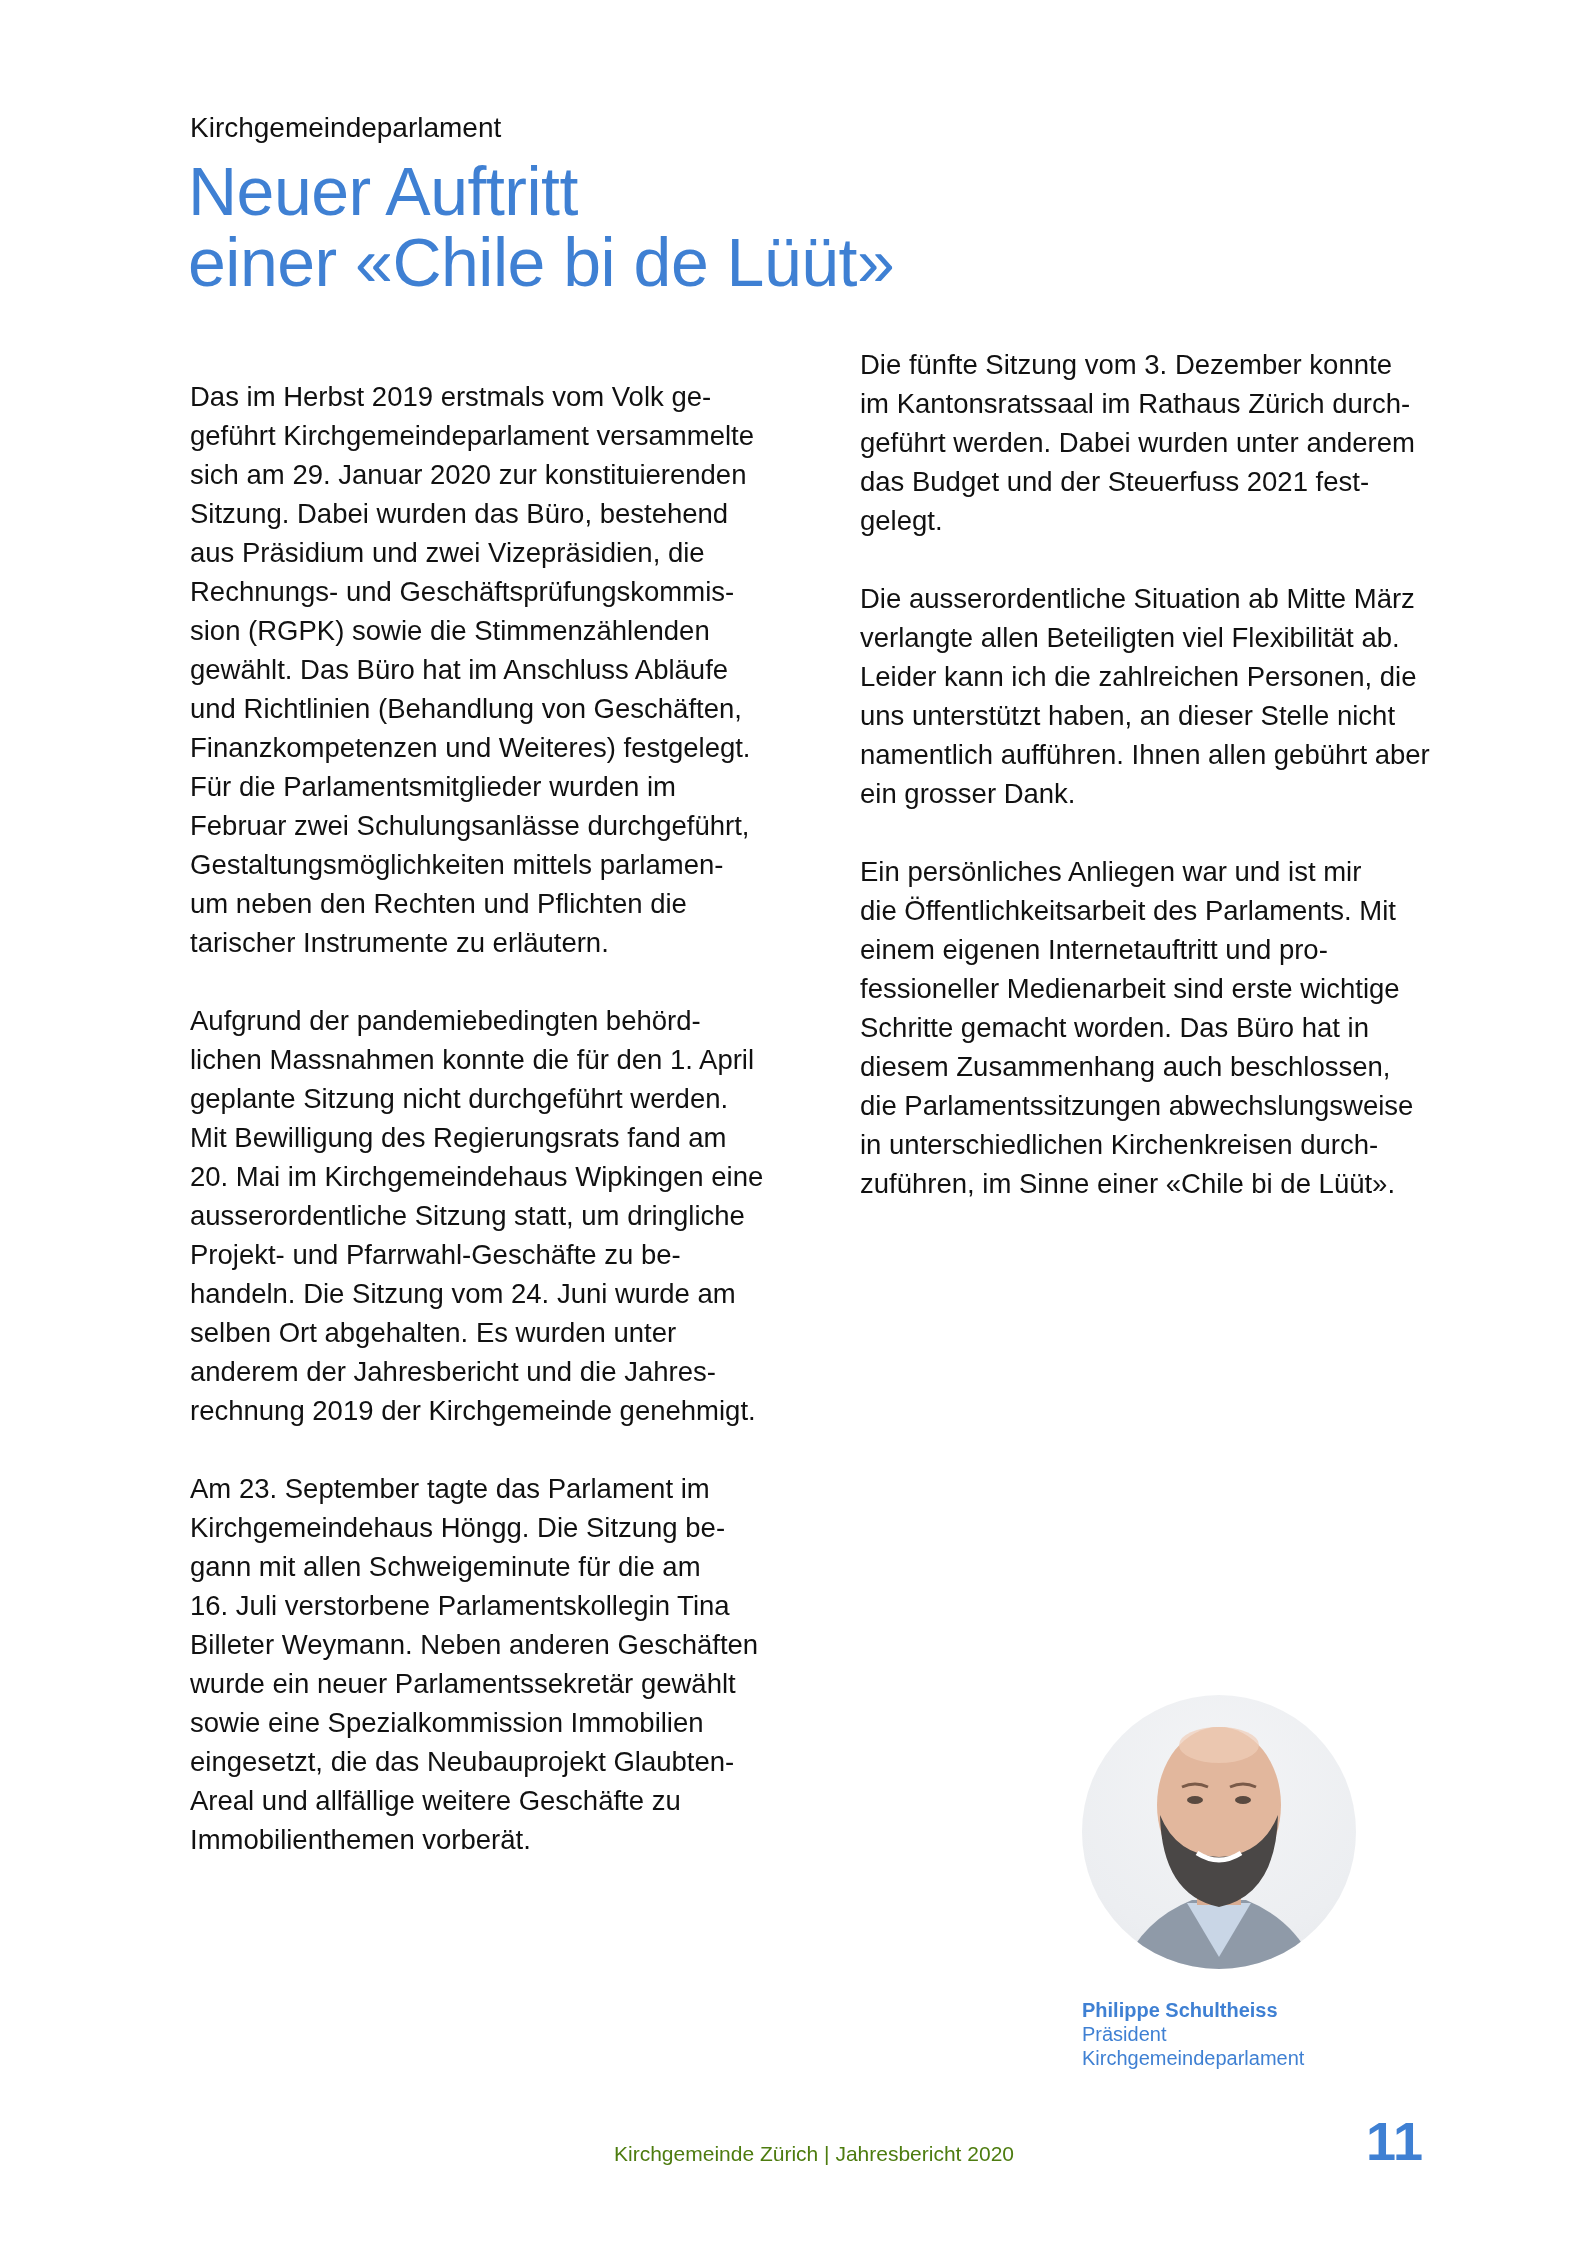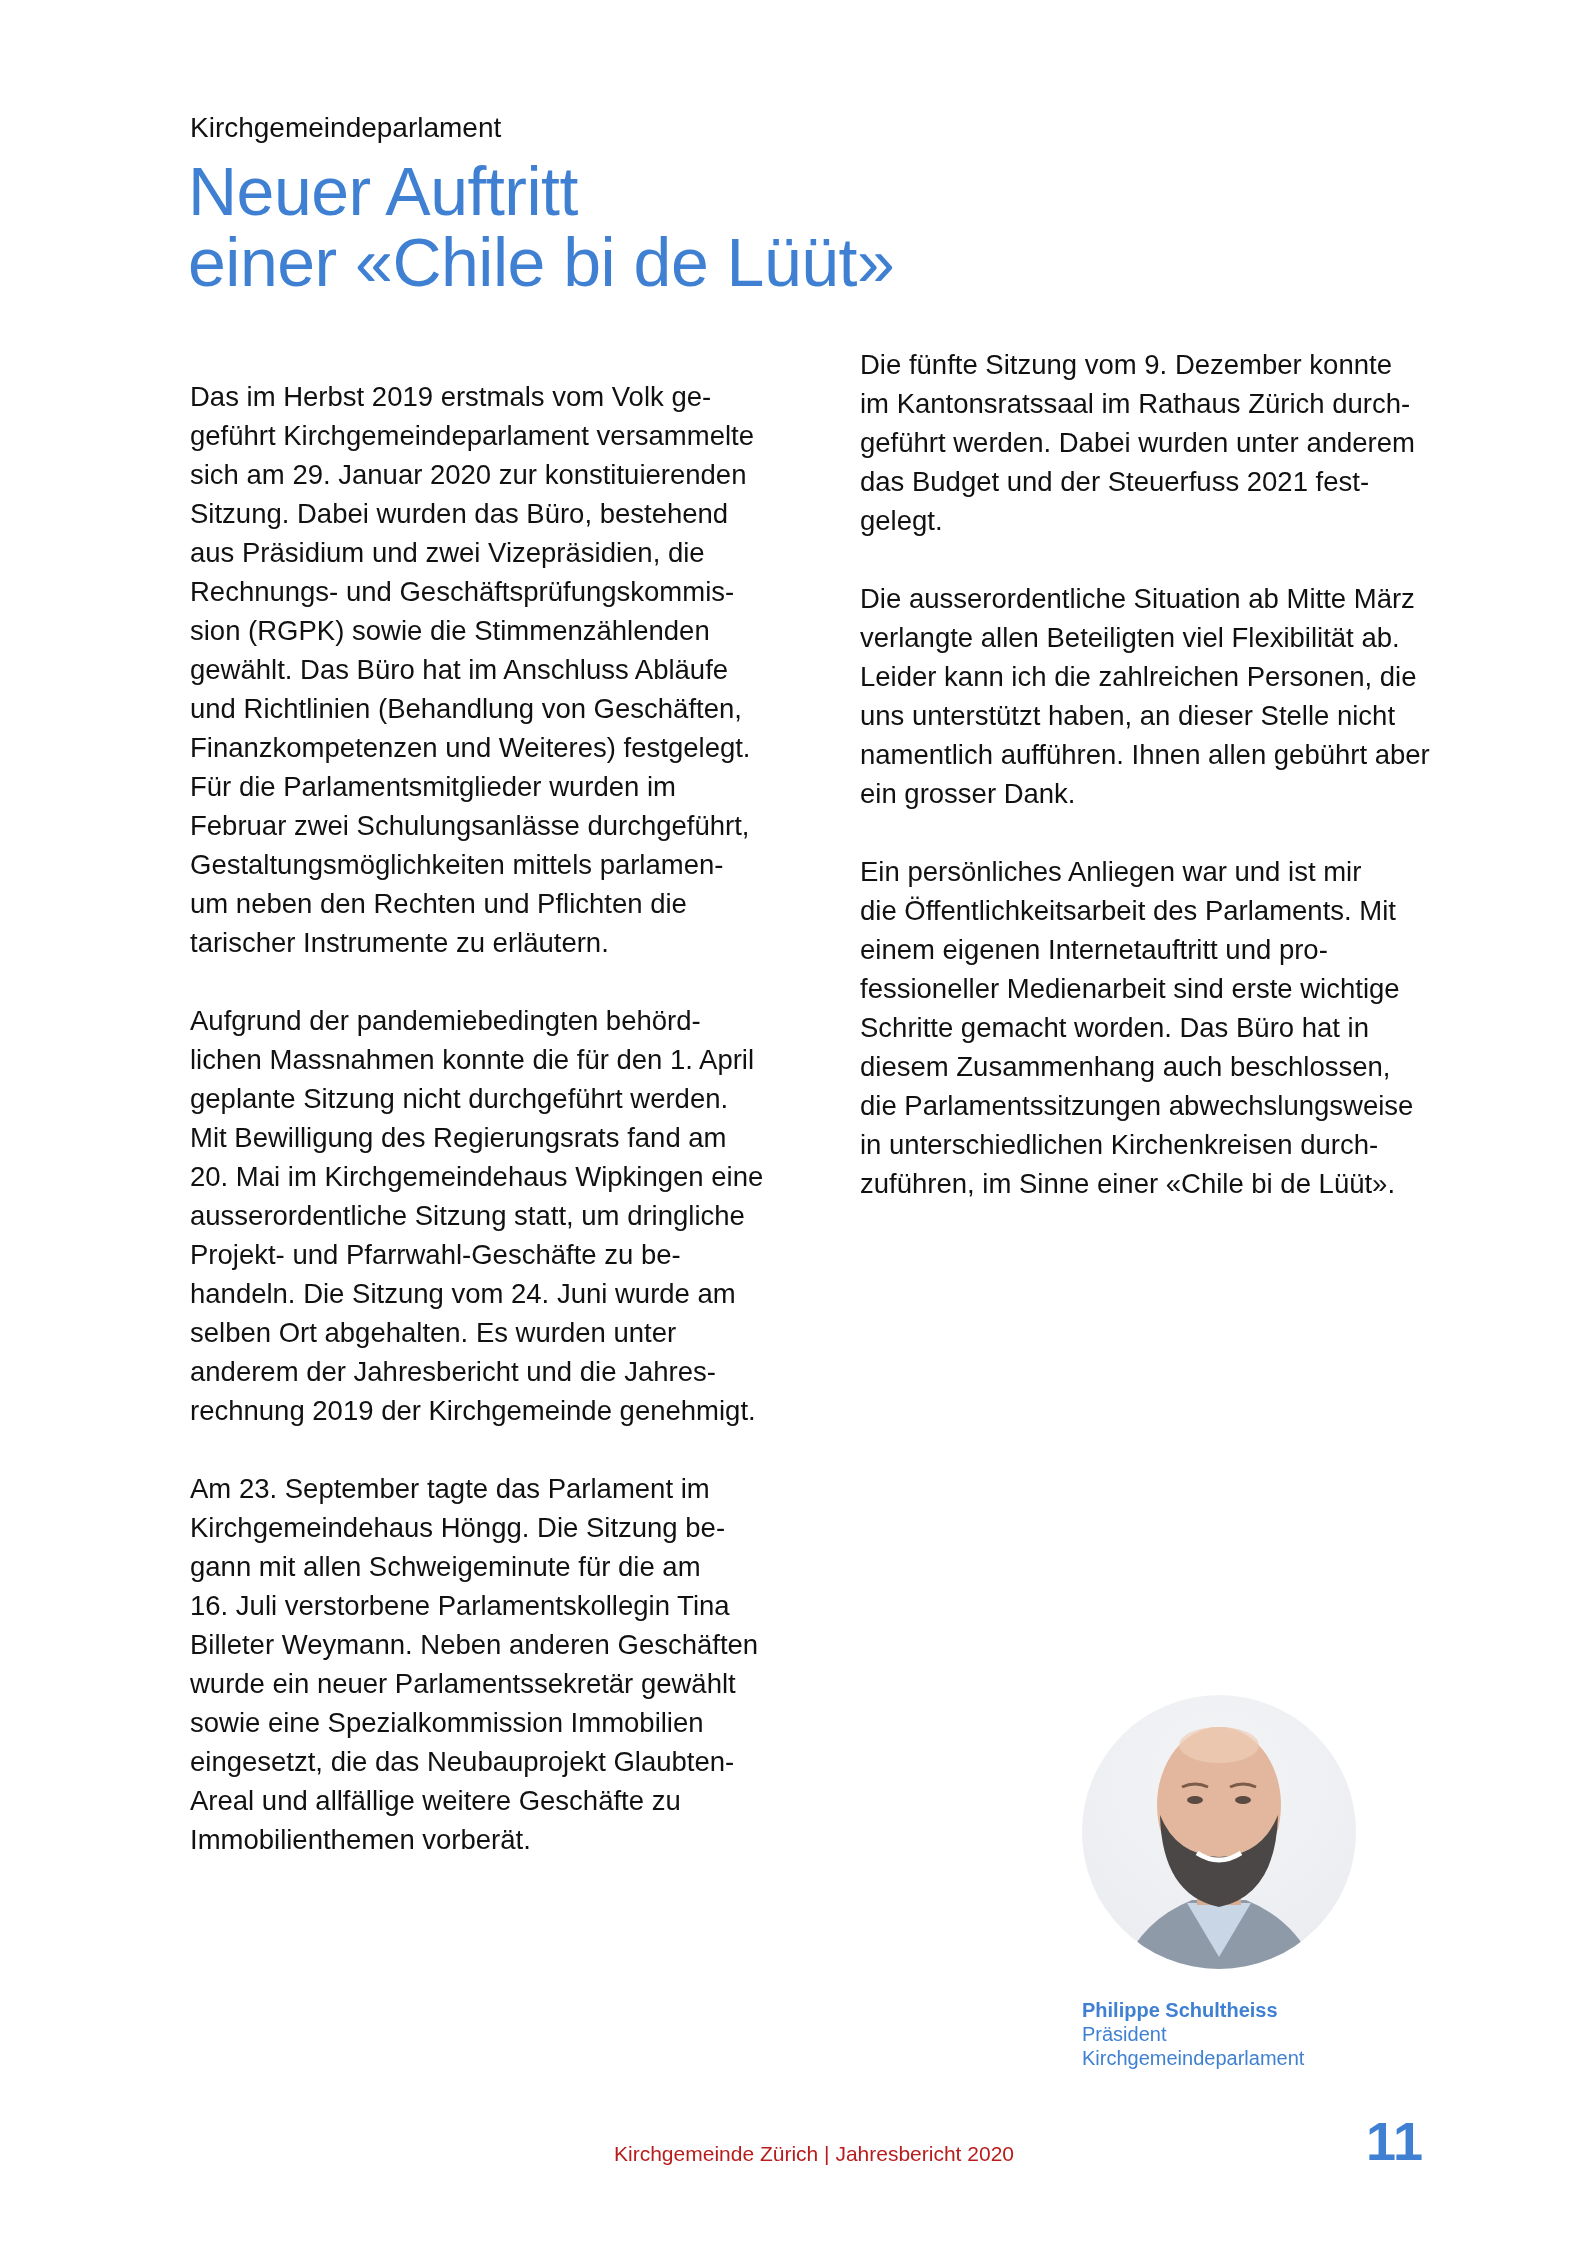"Die fünfte Sitzung vom 9." span.line { text: 9 -> 3 }
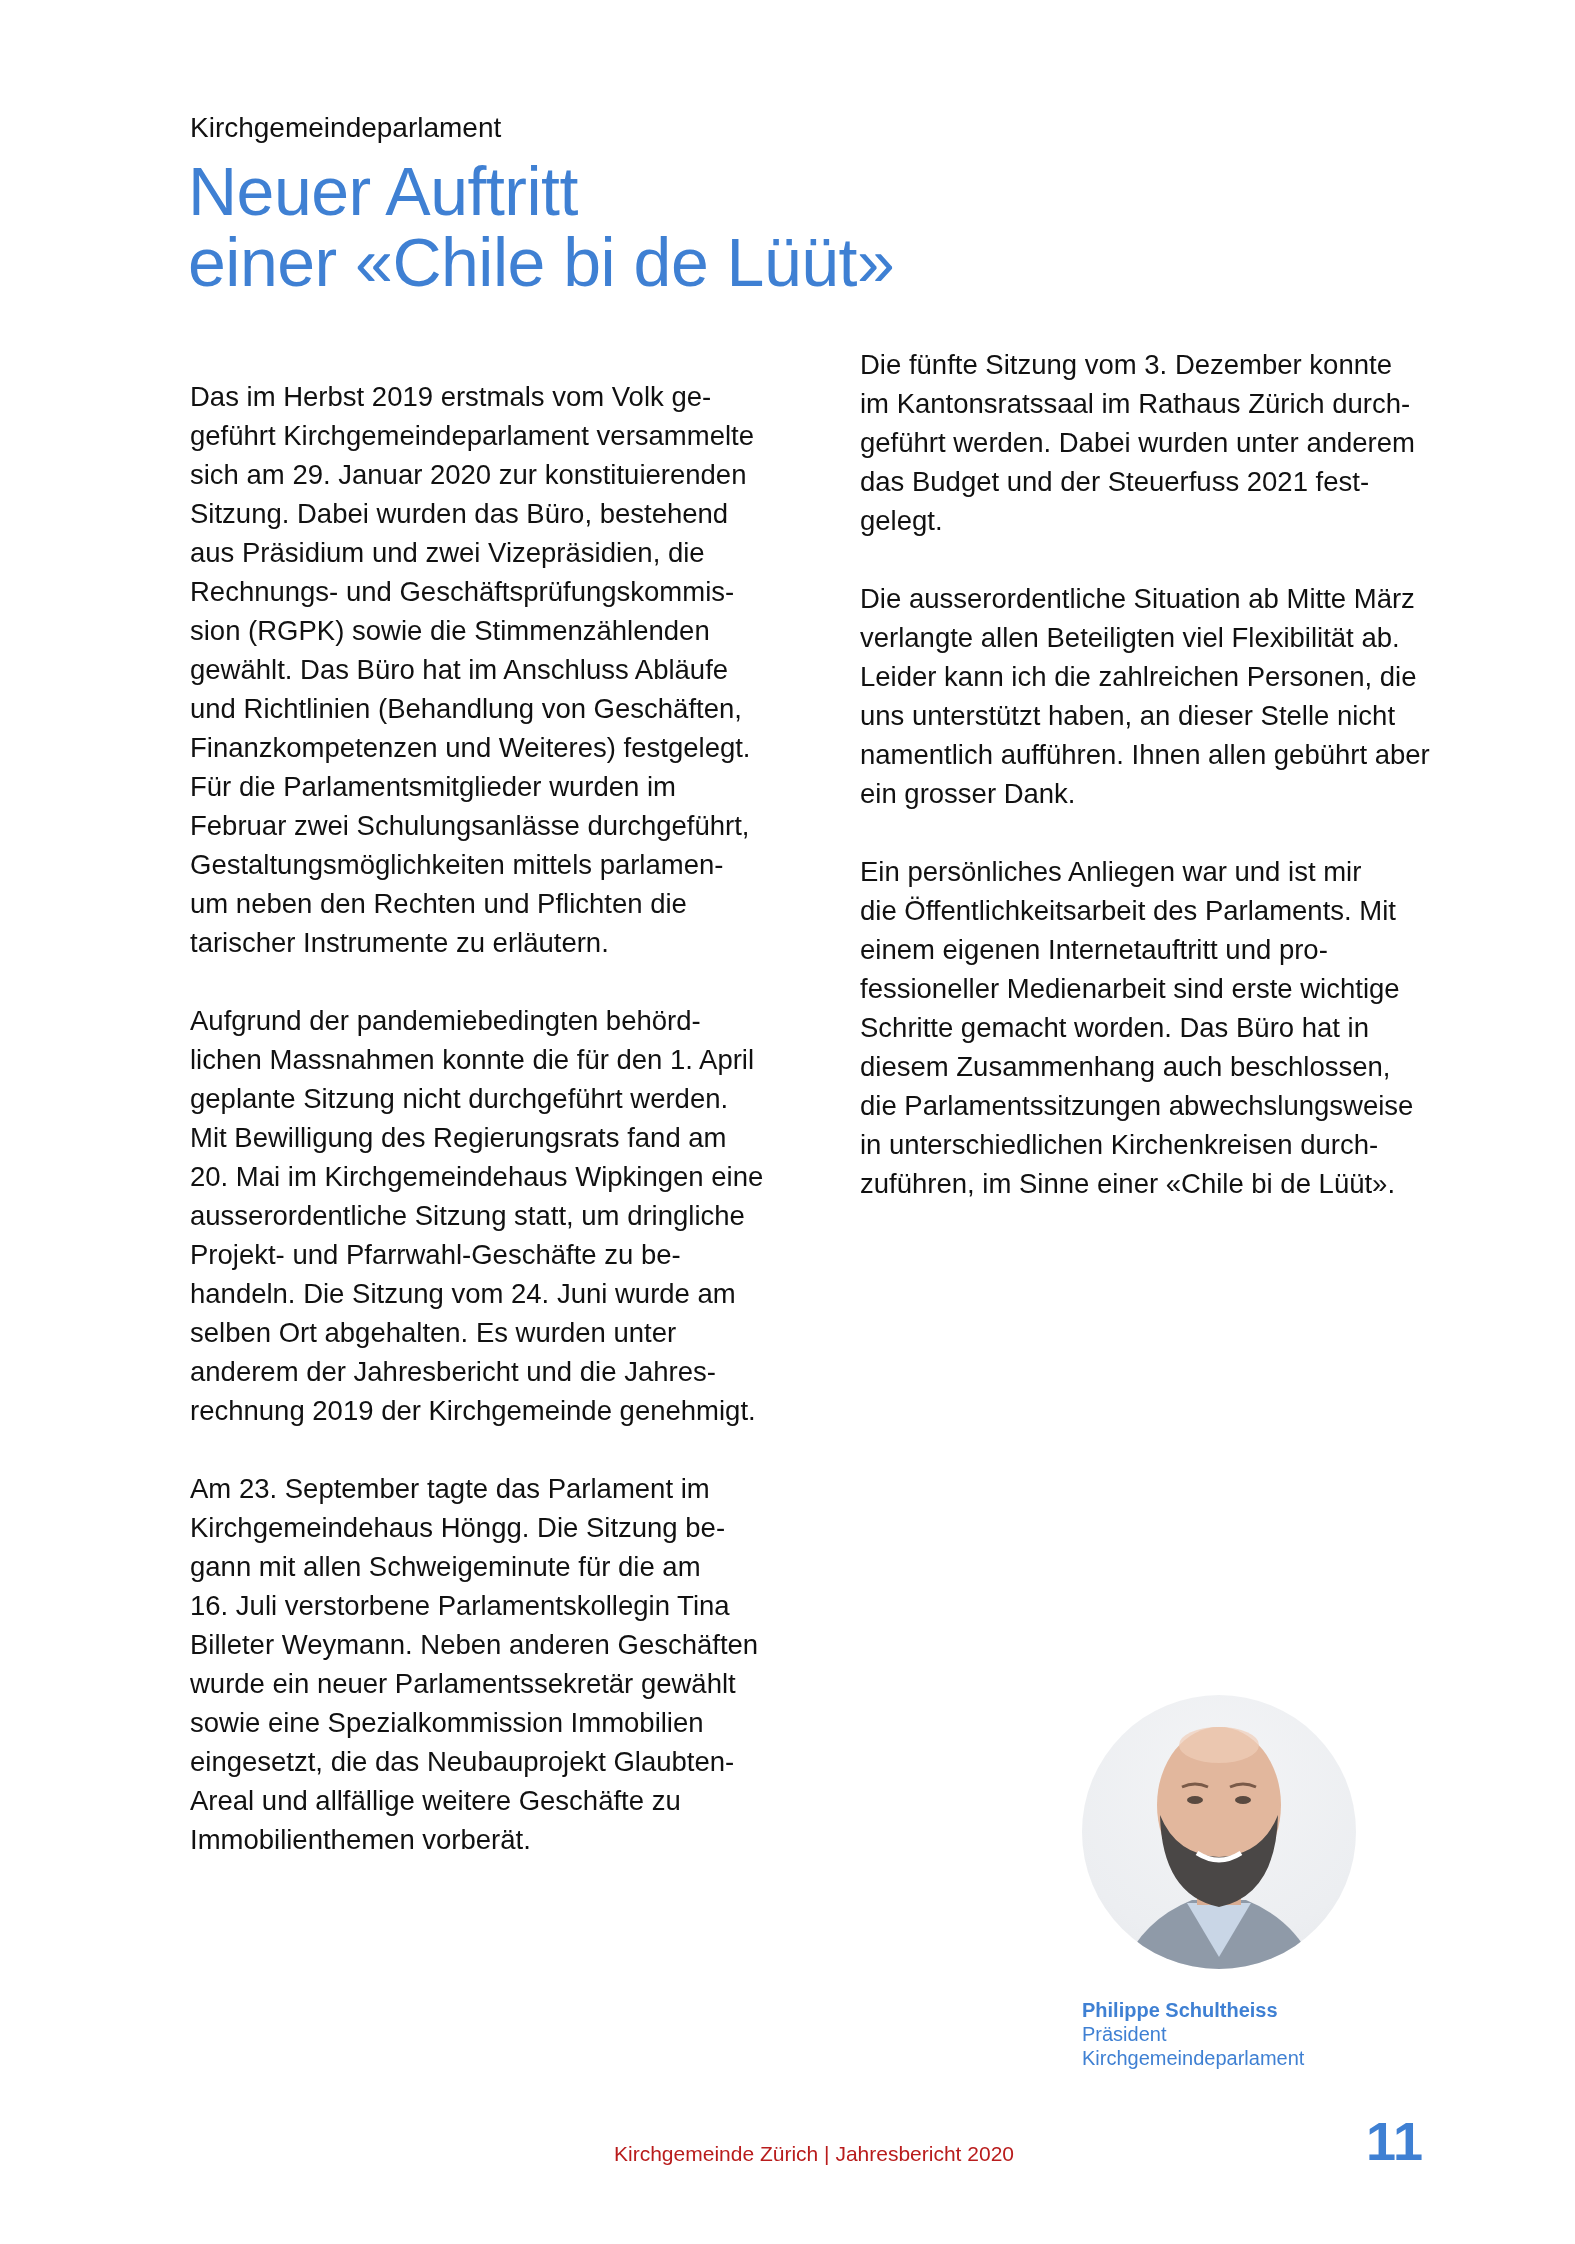"Kirchgemeinde Zürich | Jahresbericht" .footer { color: #b91c1c -> #4d7c0f }
